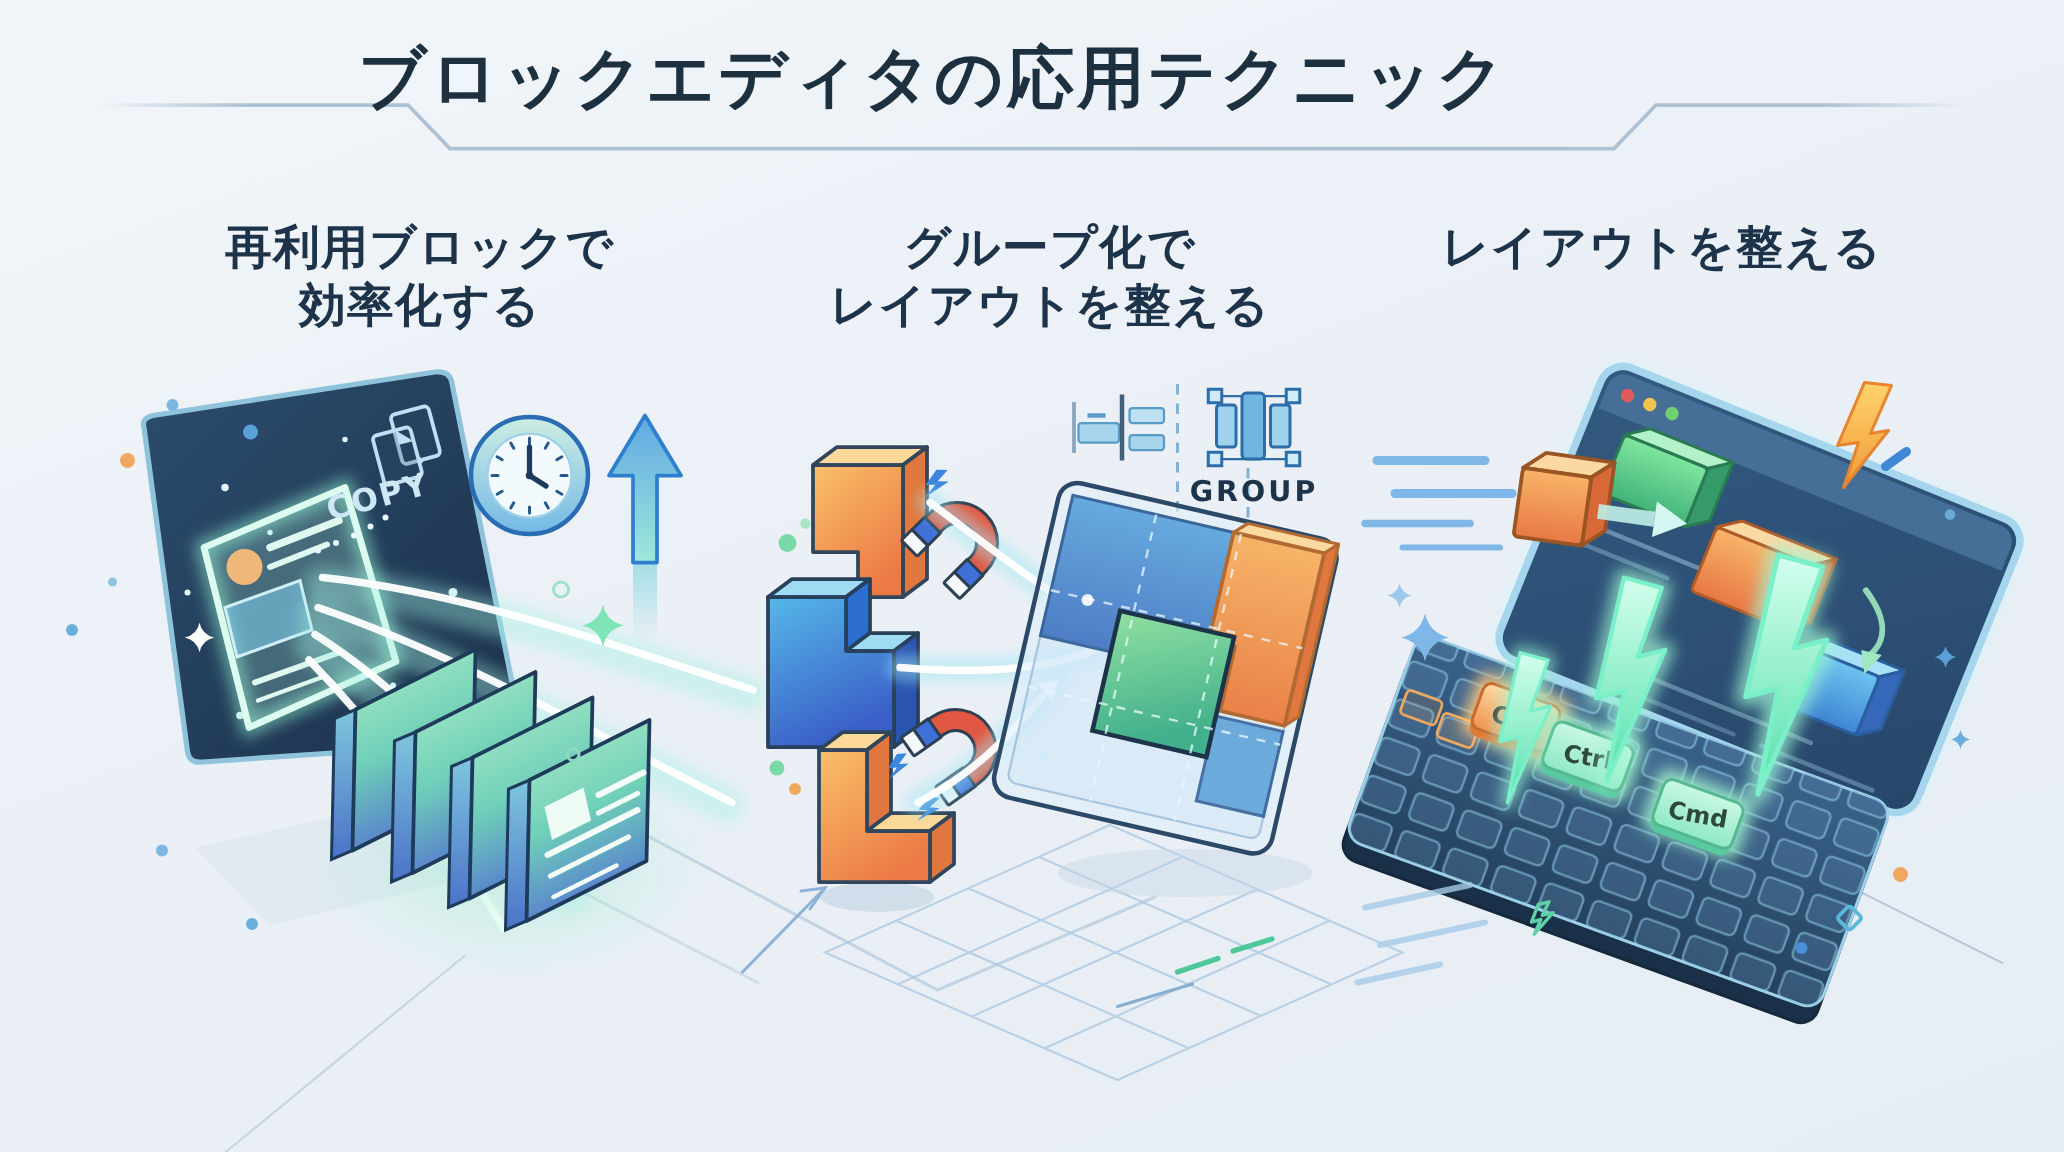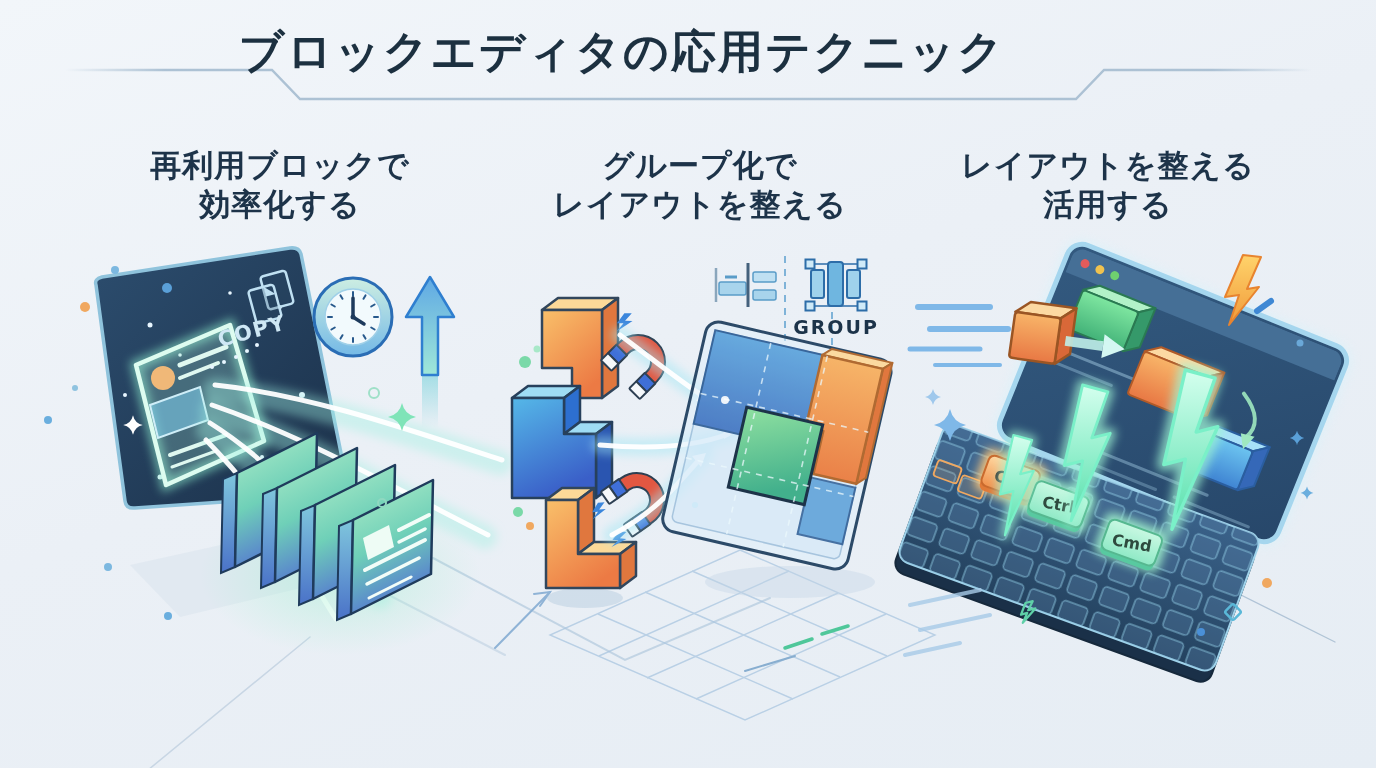"活用する" span.l2 { html: <span>活用する</span> -> none }
